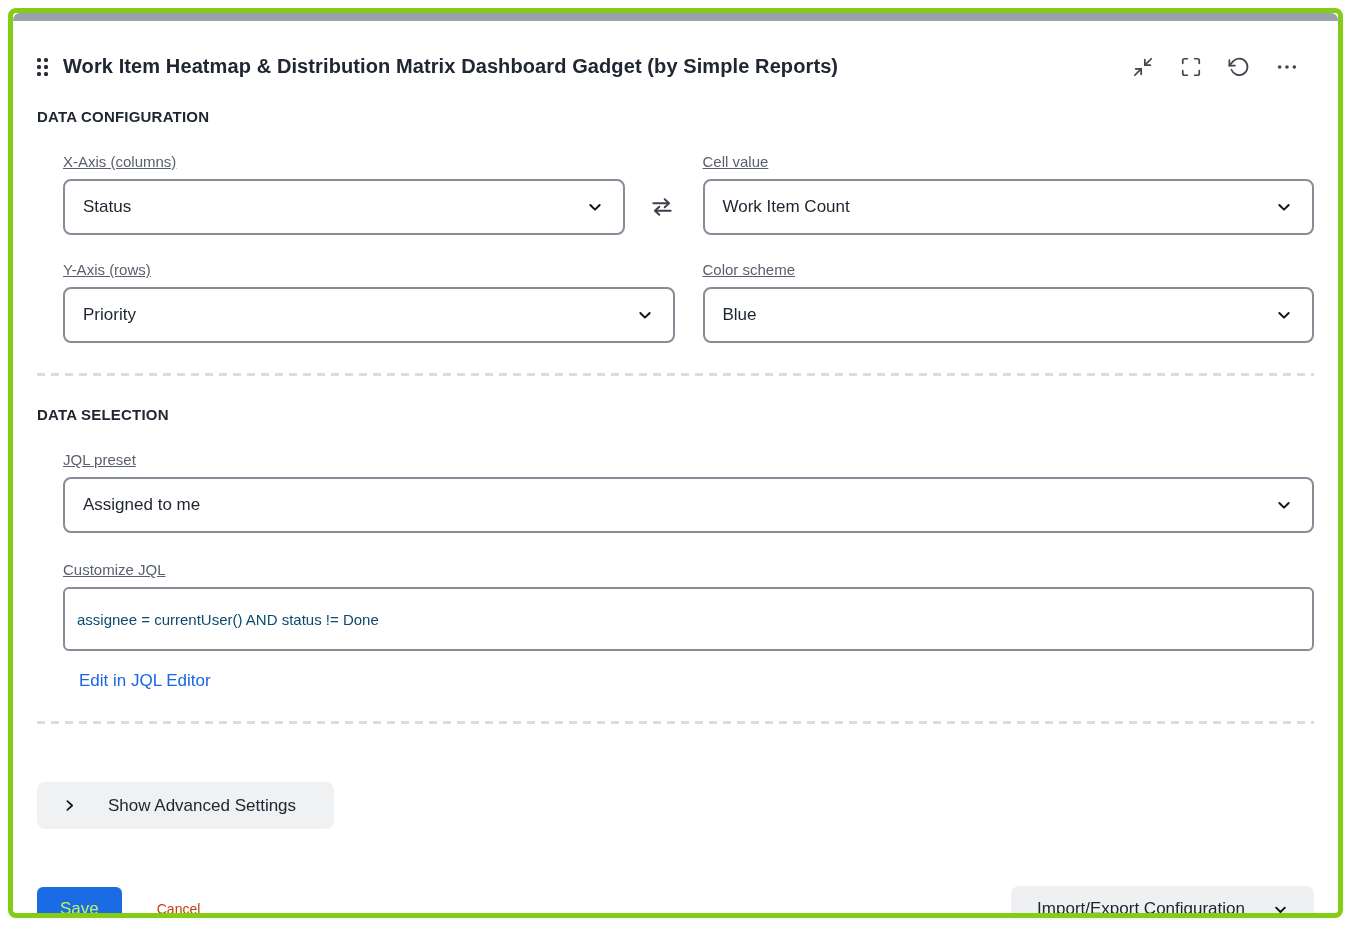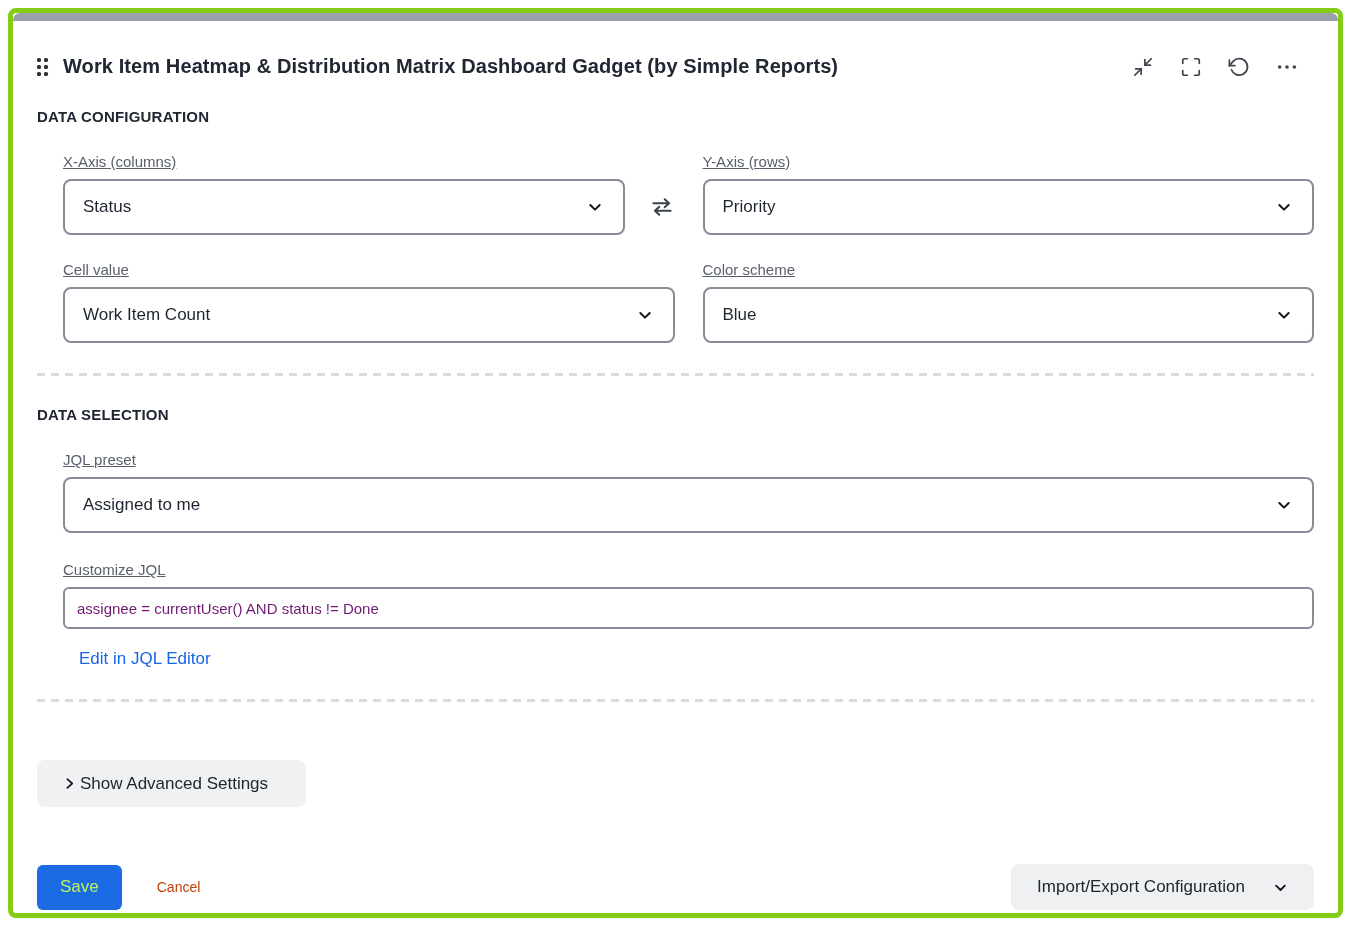"Y-Axis (rows)" div { order: before "Cell value" -> after "Cell value" }
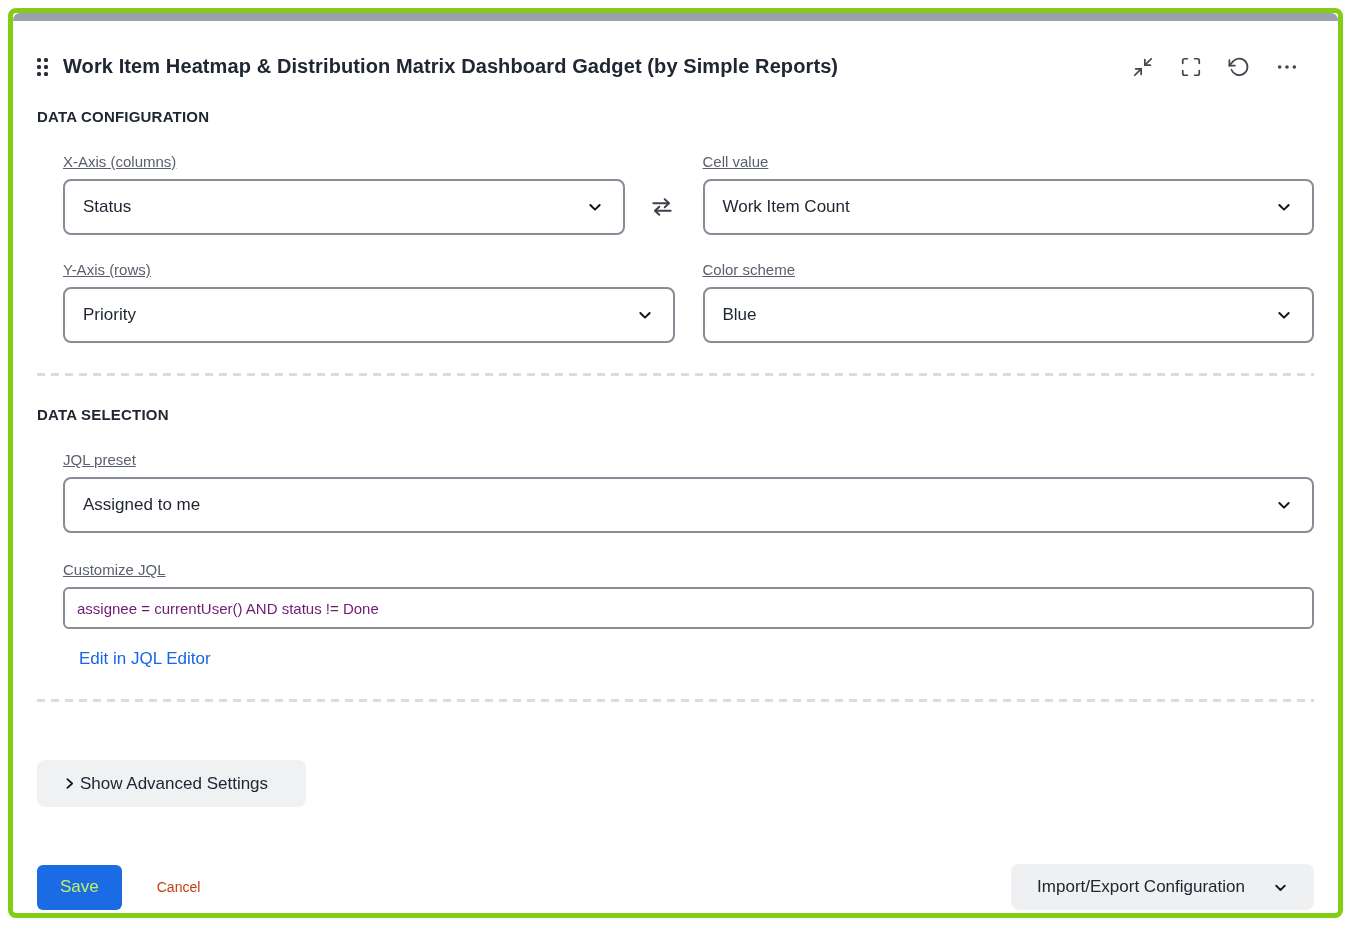"assignee = currentUser() AND status" .jql-input { color: #701a75 -> #0c4a6e; height: 42px -> 64px }
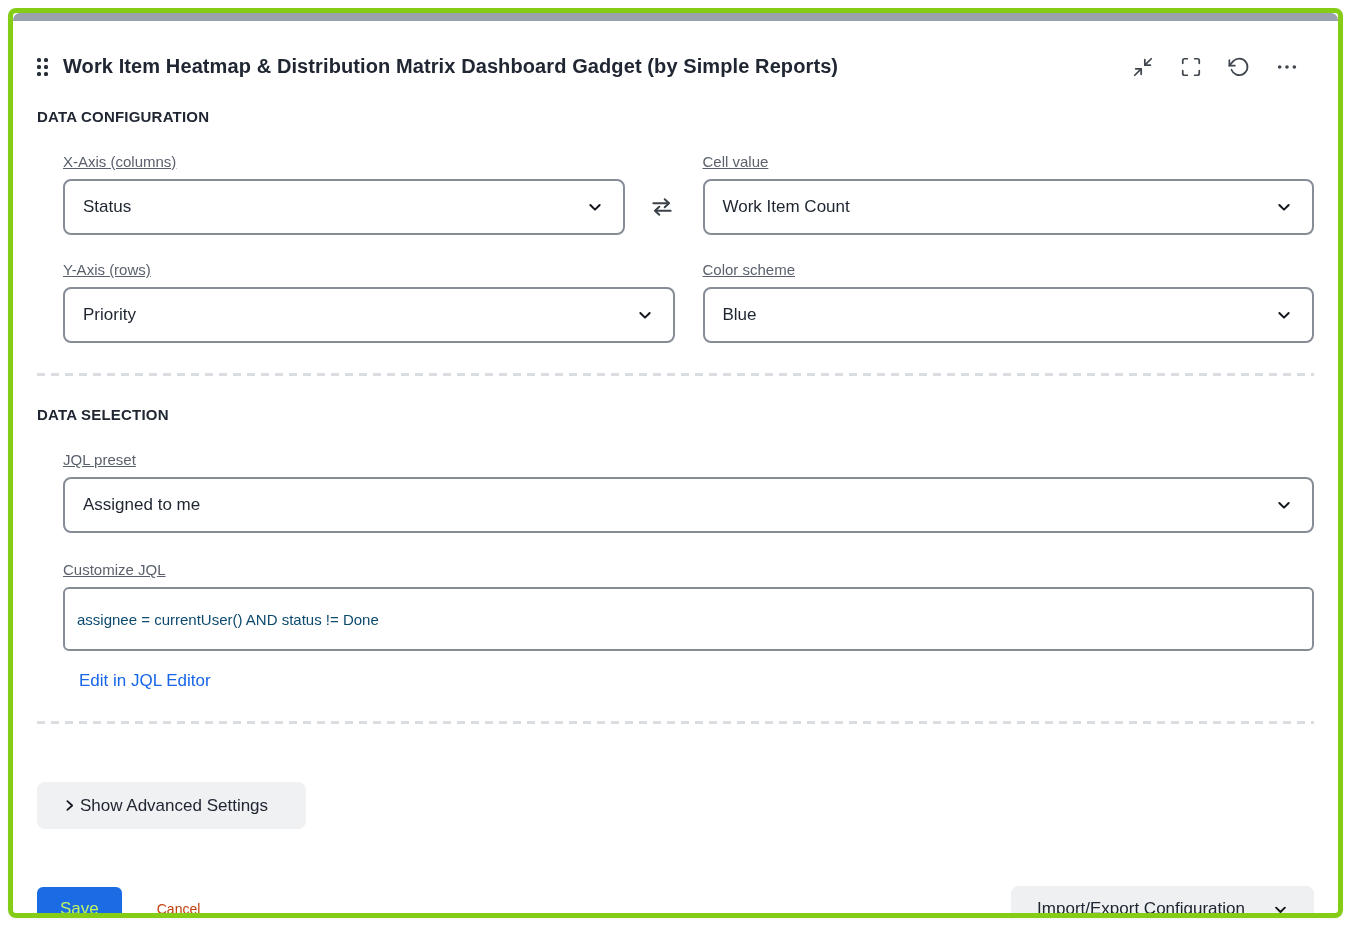"Show Advanced Settings" .advanced-btn { gap: 4px -> 32px }
